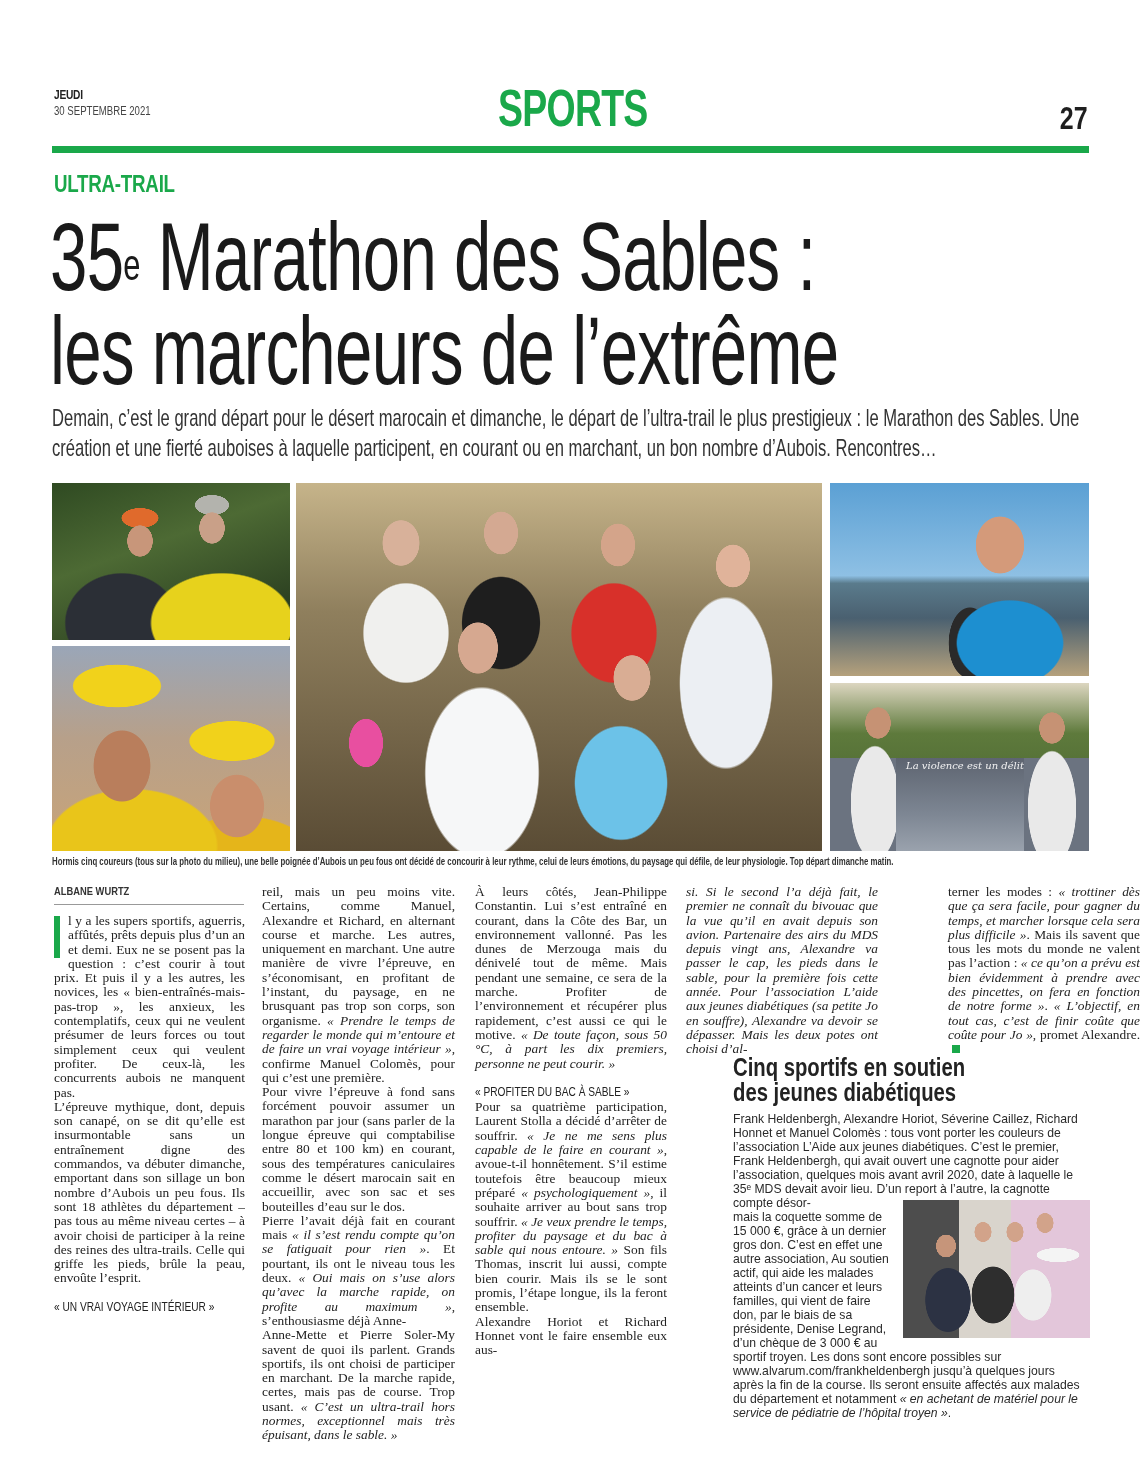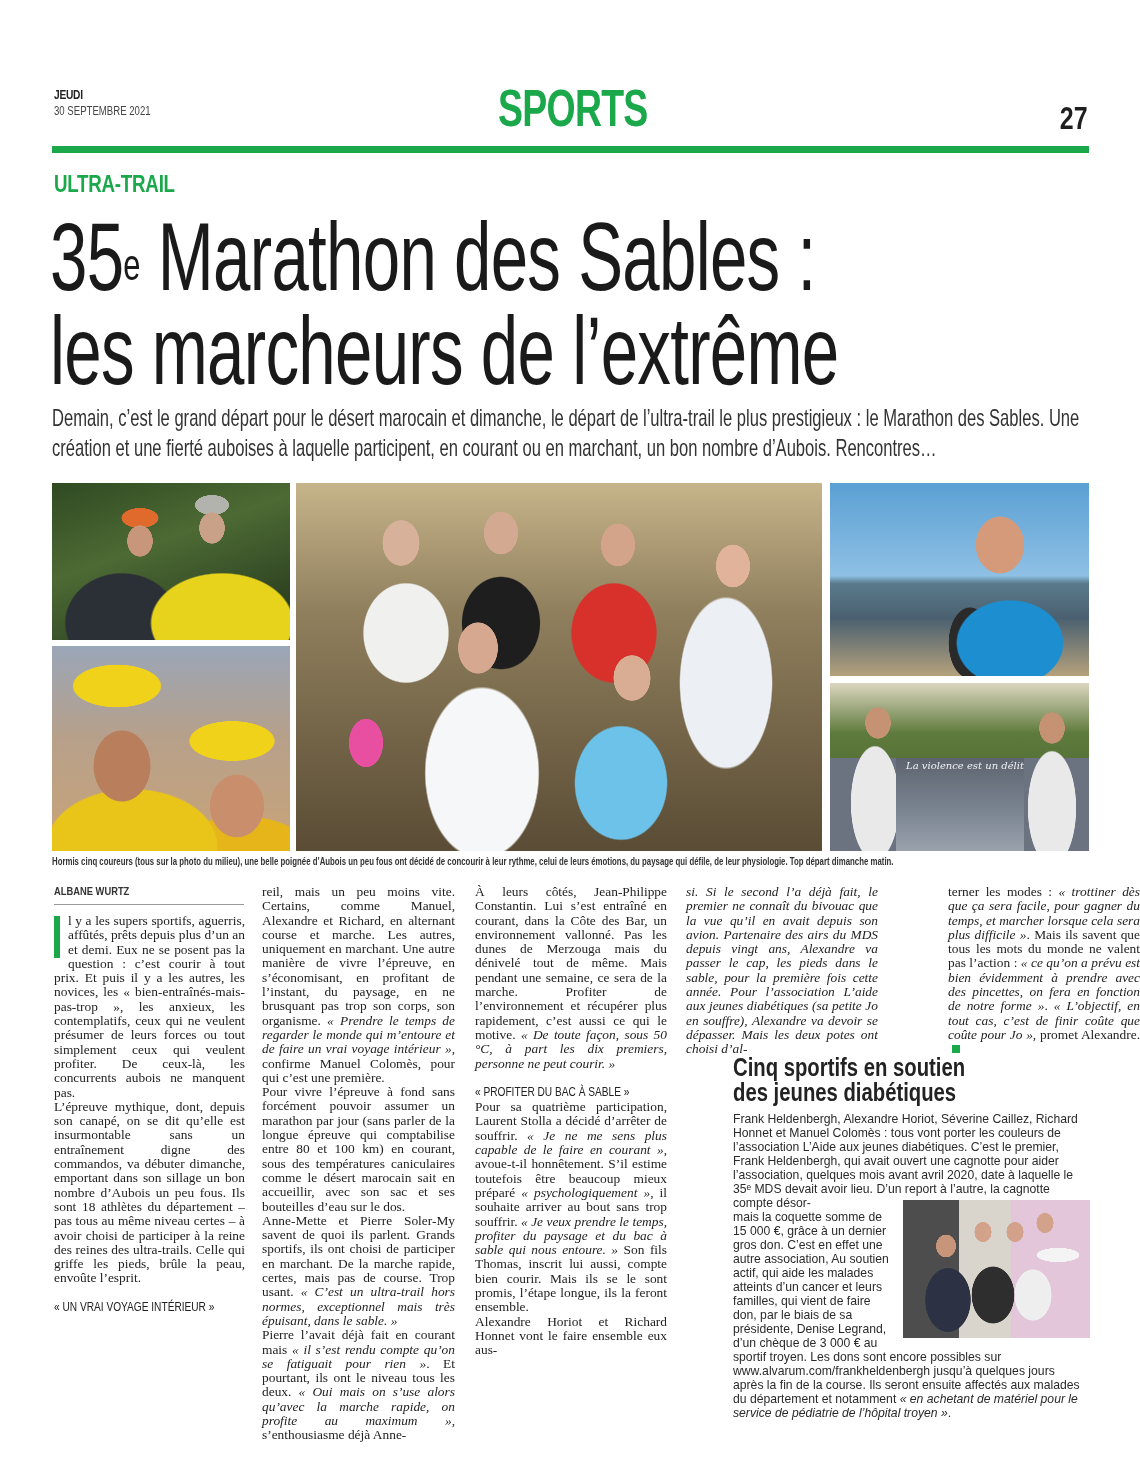"Anne-Mette et Pierre Soler-My savent" p { order: before "Pierre l’avait déjà fait en" -> after "Pierre l’avait déjà fait en" }
